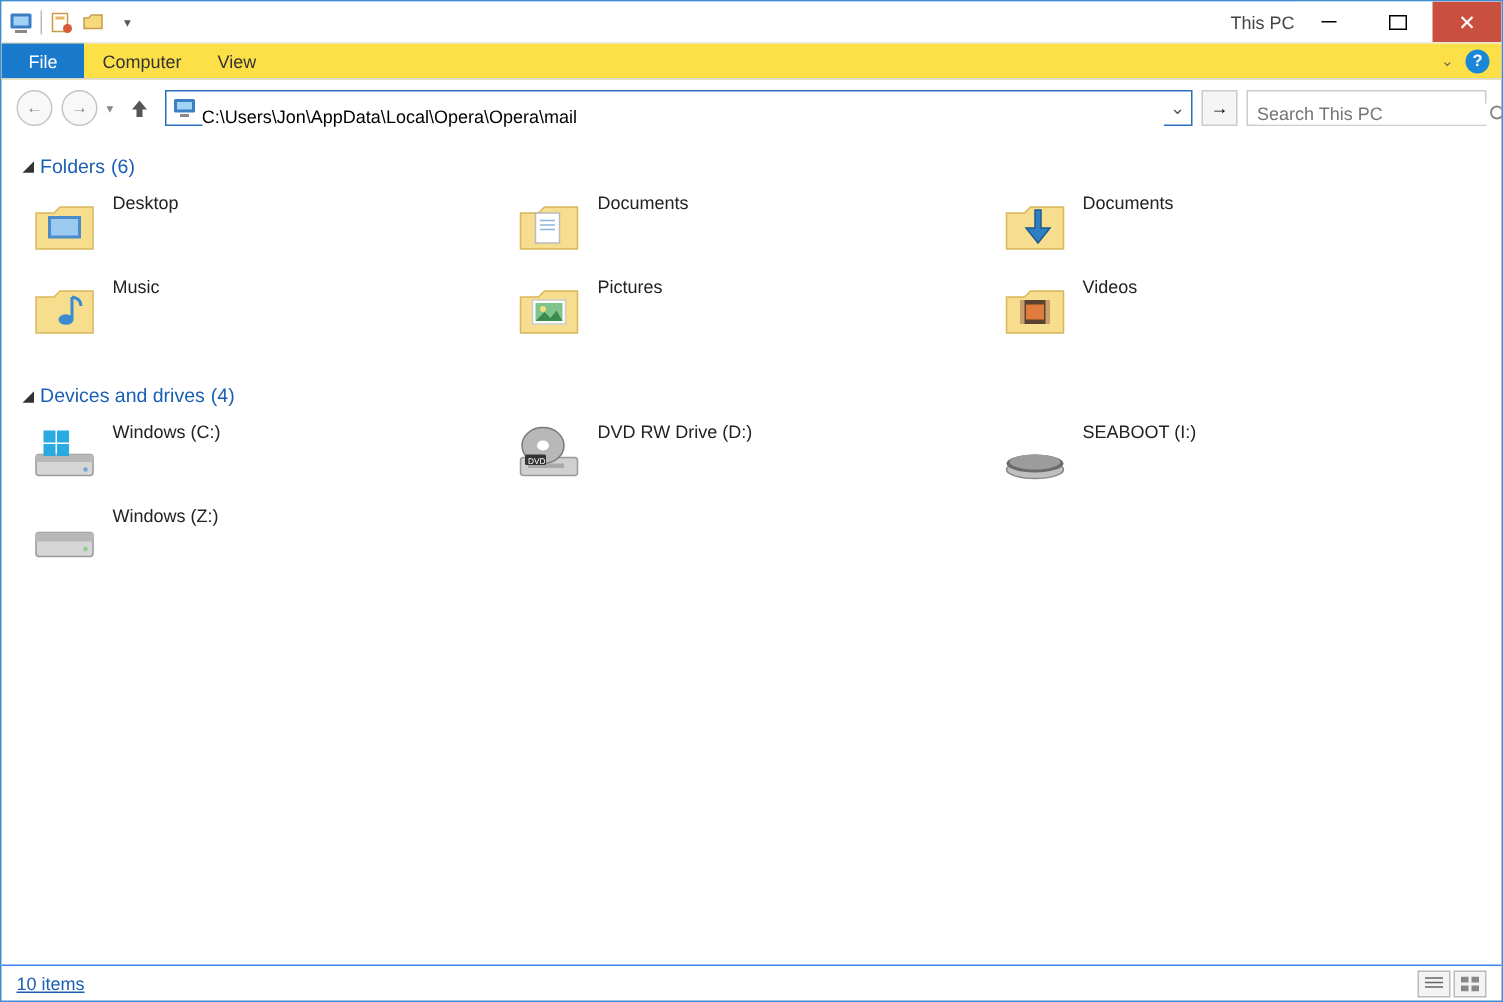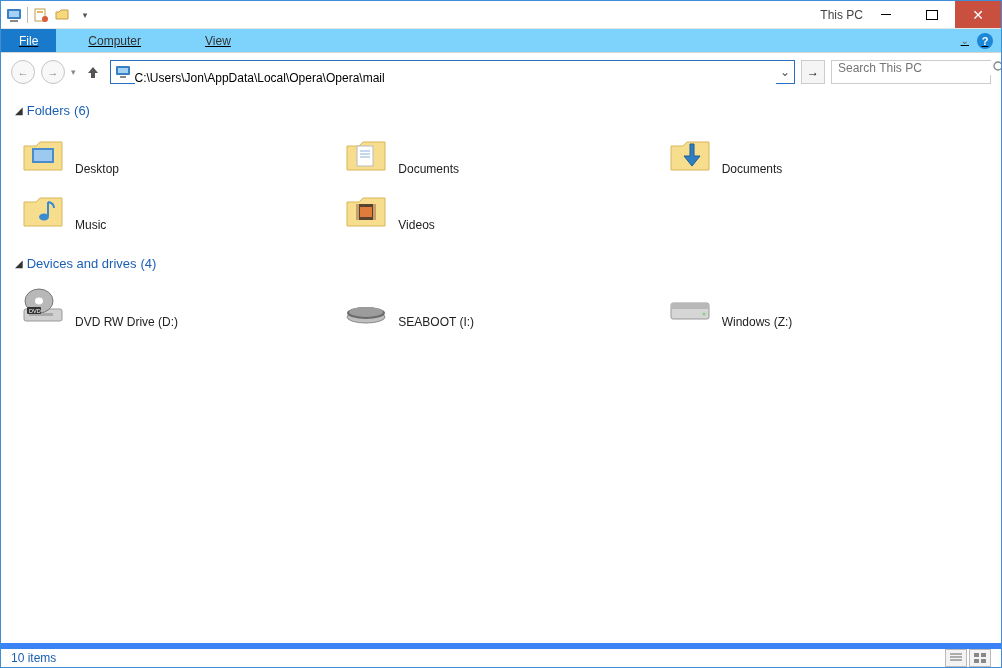"File" .ribbon { background: #7dd3fc -> #fde047; text-decoration: underline -> none }
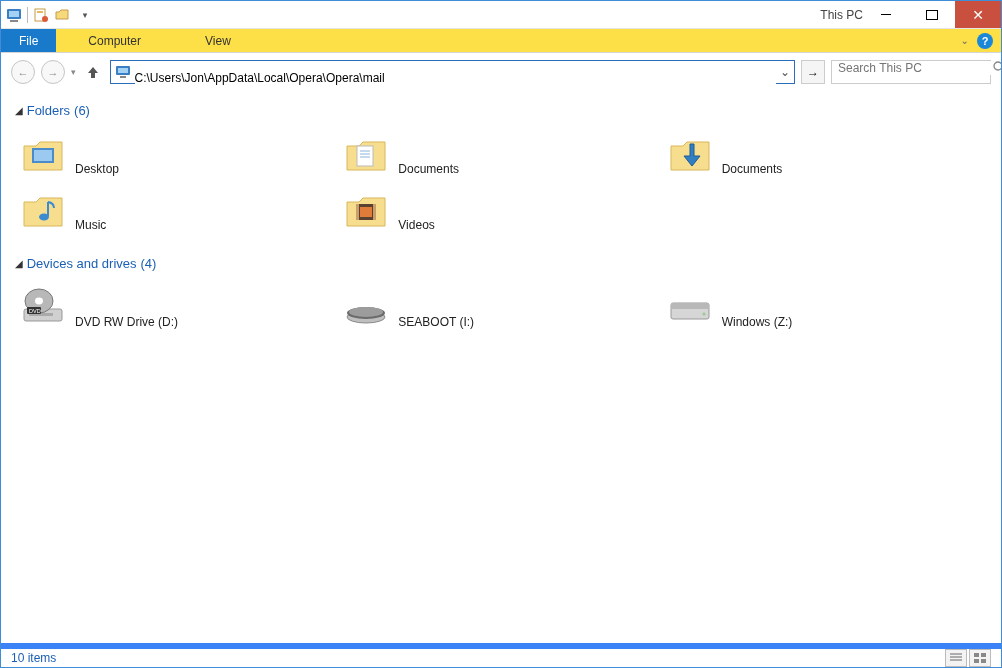"Computer" .tab { padding: 0 32px -> 0 12px }
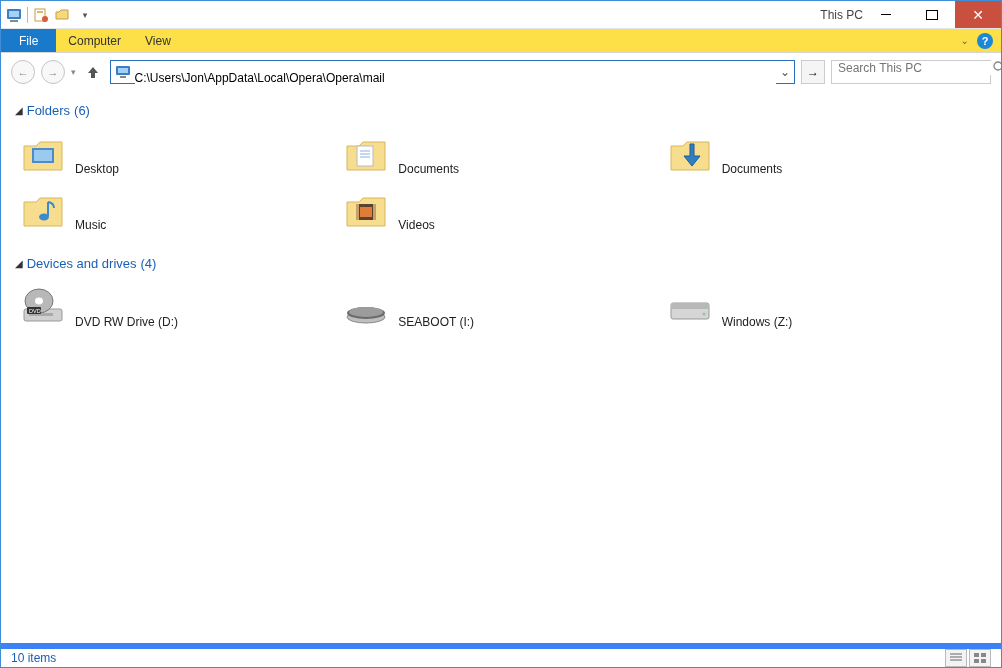"Search This PC" .search-wrap { align-items: flex-start -> flex-end }
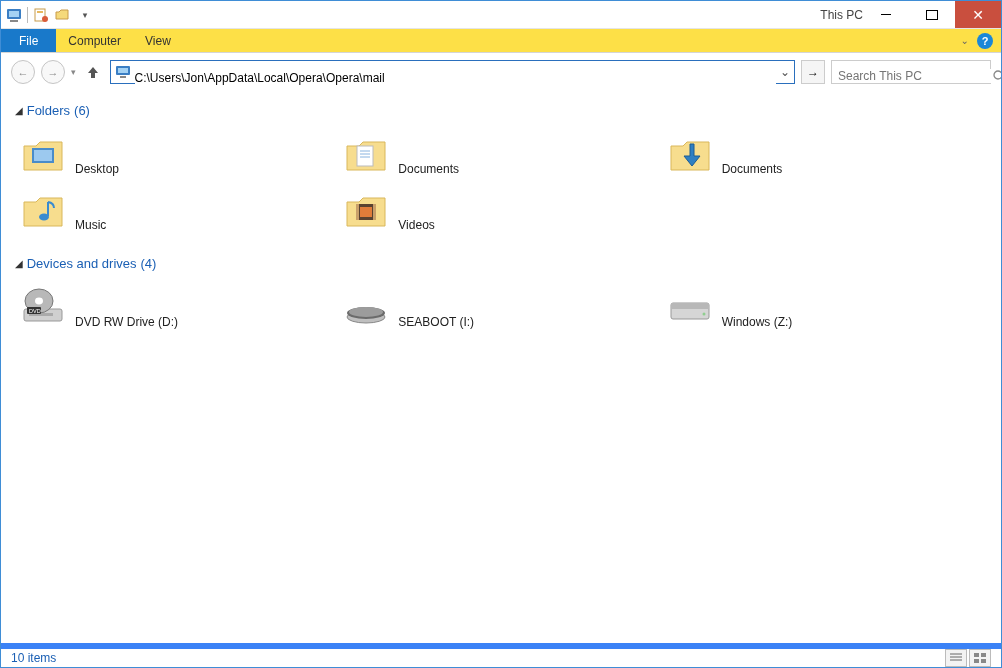"Desktop" .item { align-items: flex-end -> flex-start }
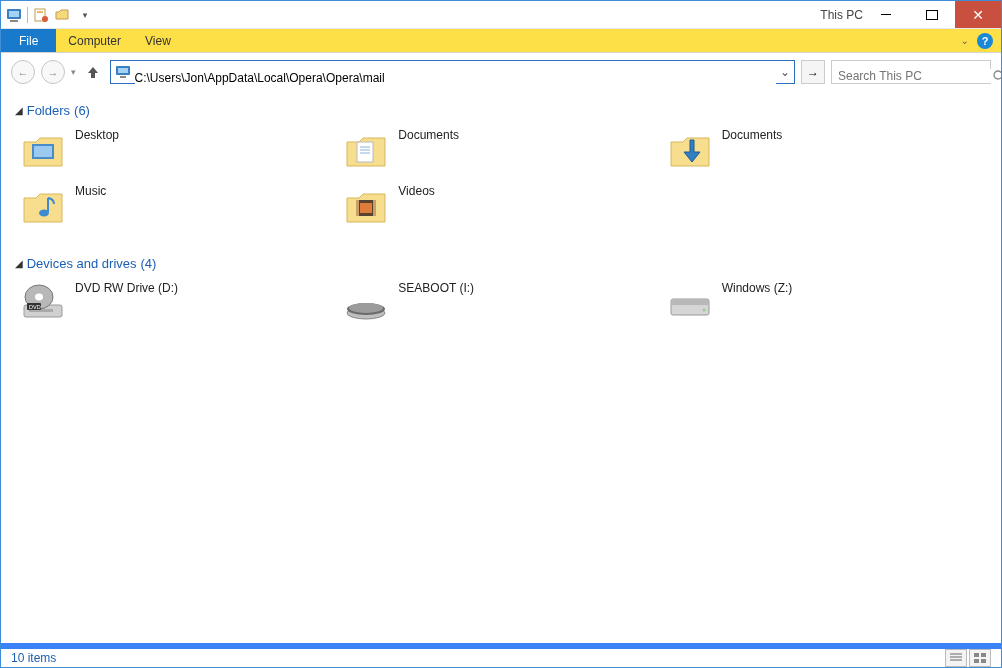"Pictures" div.item { html: none -> <div> <span> <svg> <path></path> <rect></rect> <rect></rect> <circle></circle> <path></path> </svg> </span> <span>Pictures</span> </div> }
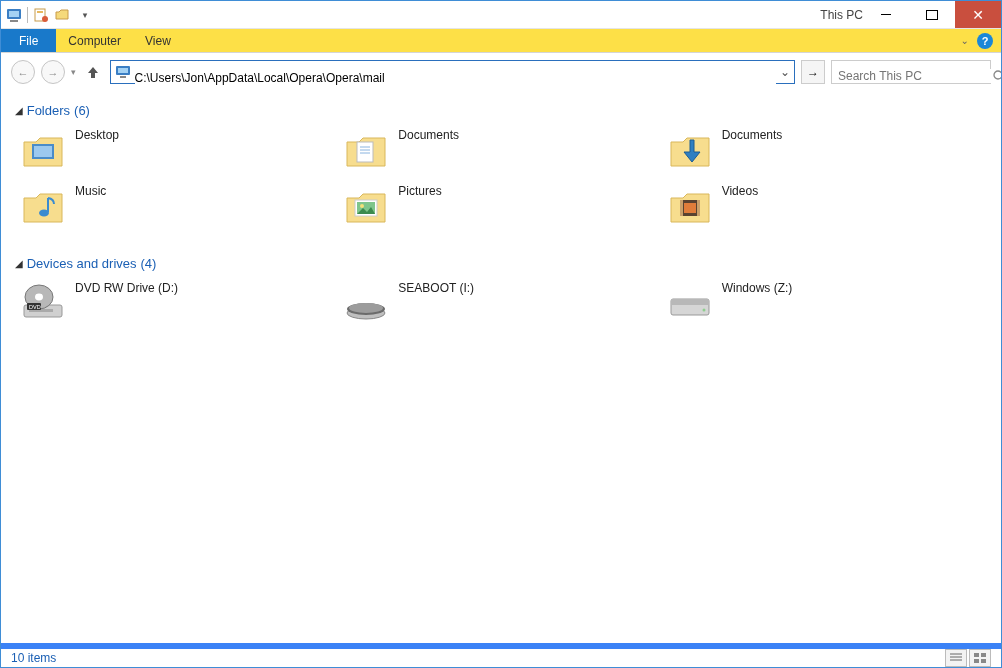"Windows (C:)" div.item { html: none -> <div> <span> <svg> <rect></rect> <rect></rect> <circle></circle> <g> <rect></rect> <rect></rect> <rect></rect> <rect></rect> </g> </svg> </span> <span>Windows (C:)</span> </div> }
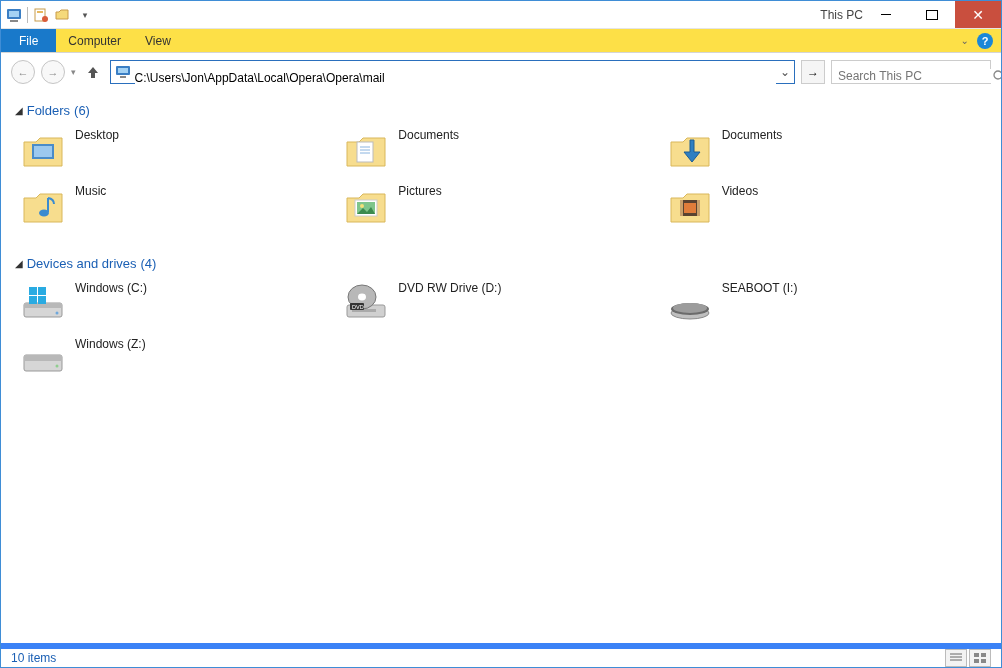"10 items" .statusbar { border-top: 6px solid #3b82f6 -> 1px solid #3b82f6; text-decoration: none -> underline }
